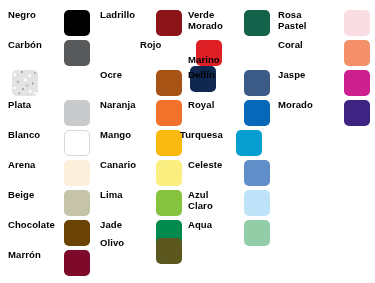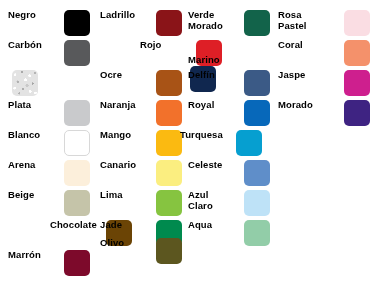"Chocolate" div.swatch-row { margin-left: 42px -> none }
